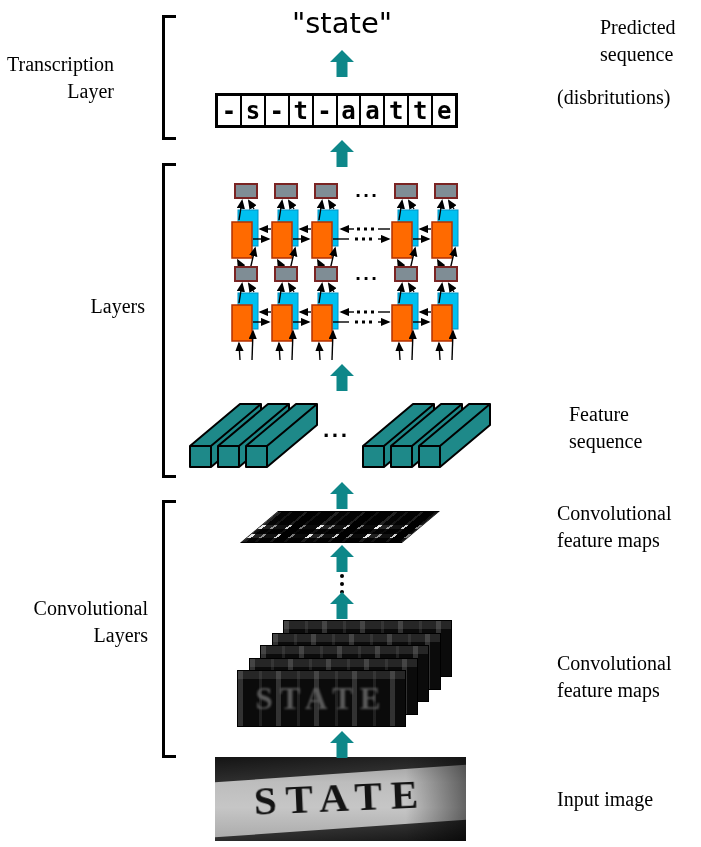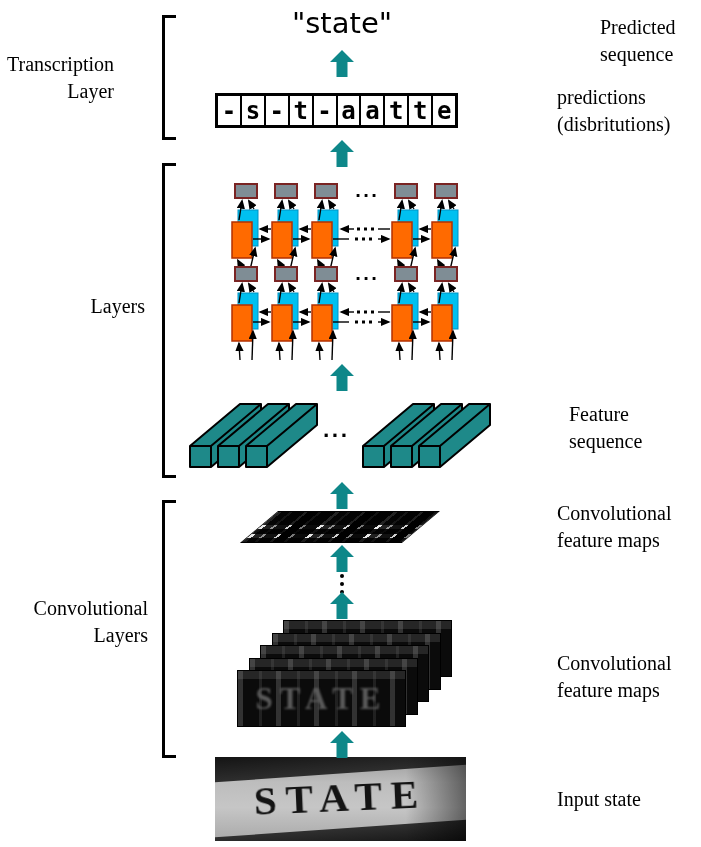"predictions" div { html: <div>predictions</div> -> none }
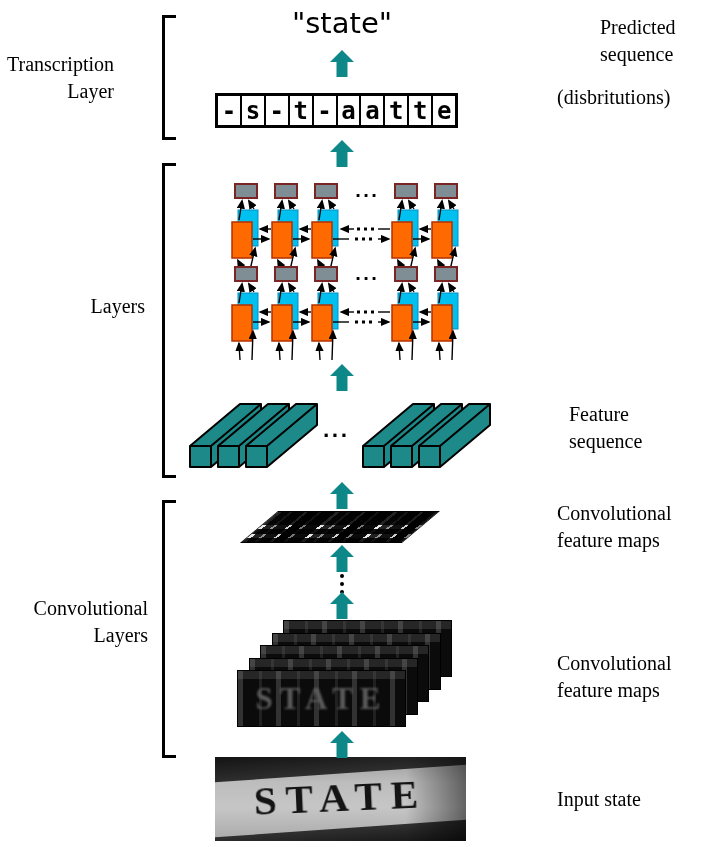"Input state" div { text: state -> image }
